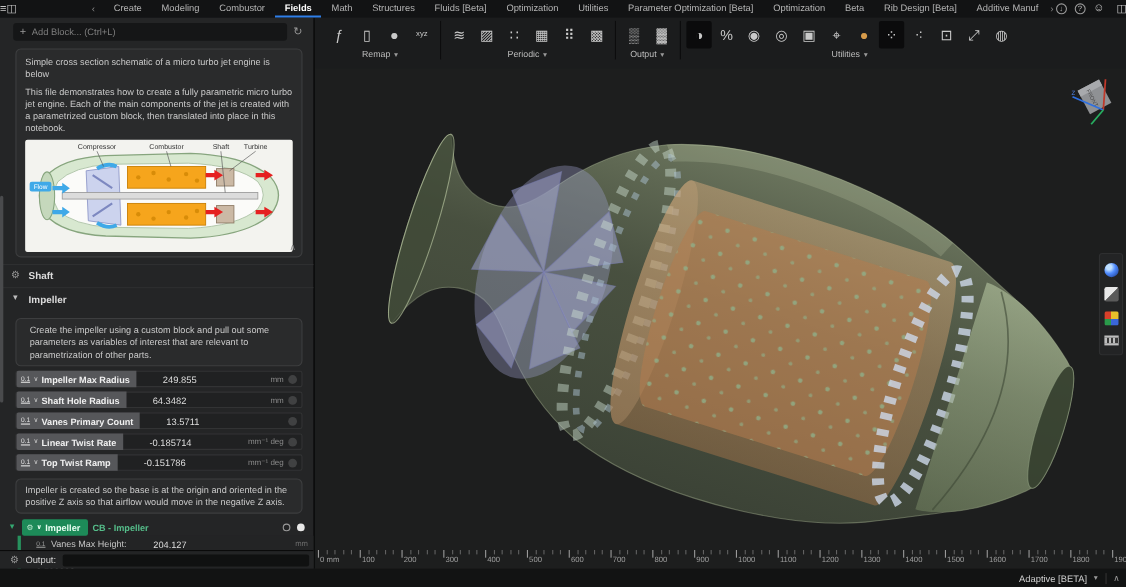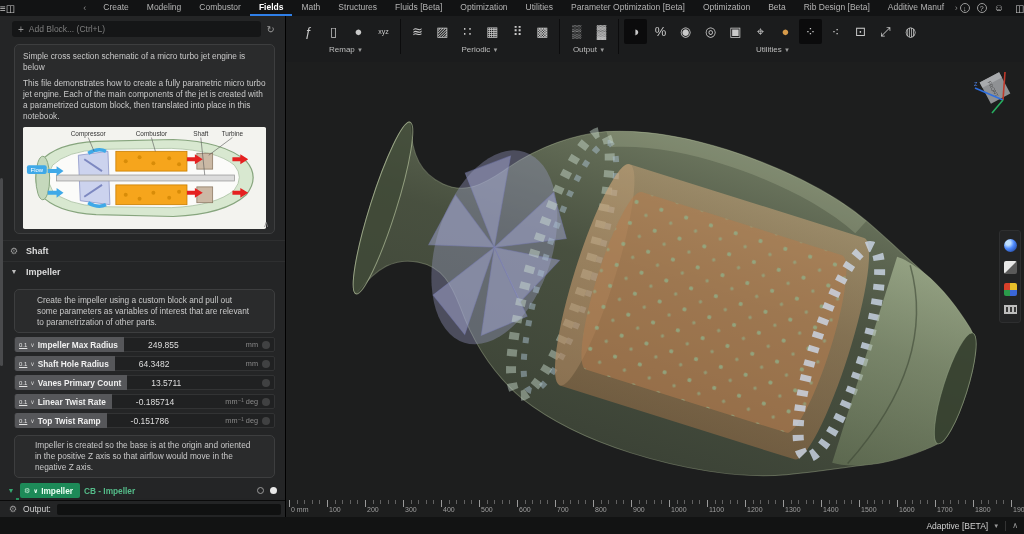"Create the impeller using a" div.card { padding: 5px 22px -> 5px 12px }
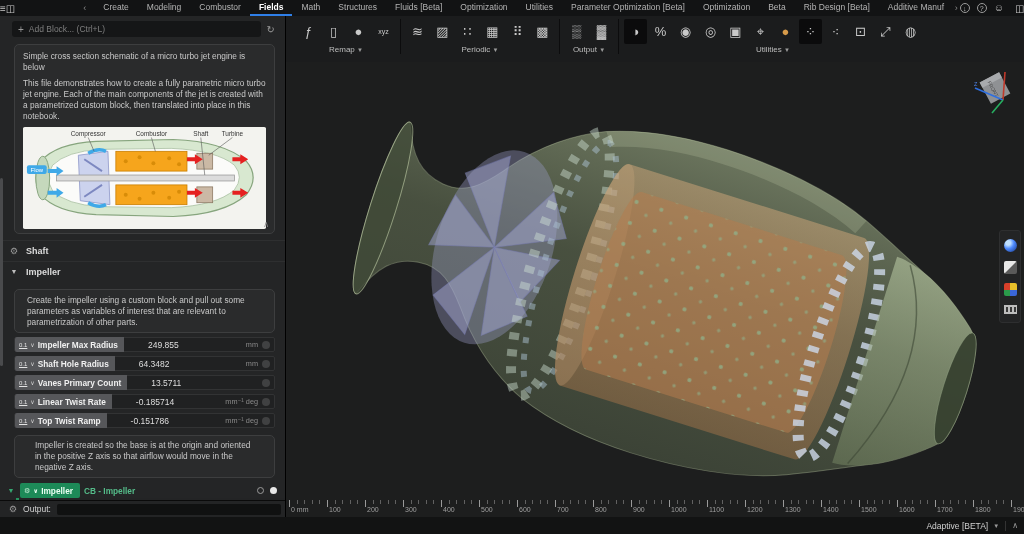"Impeller is created so the" div.card { padding: 4px 20px -> 4px 8px }
